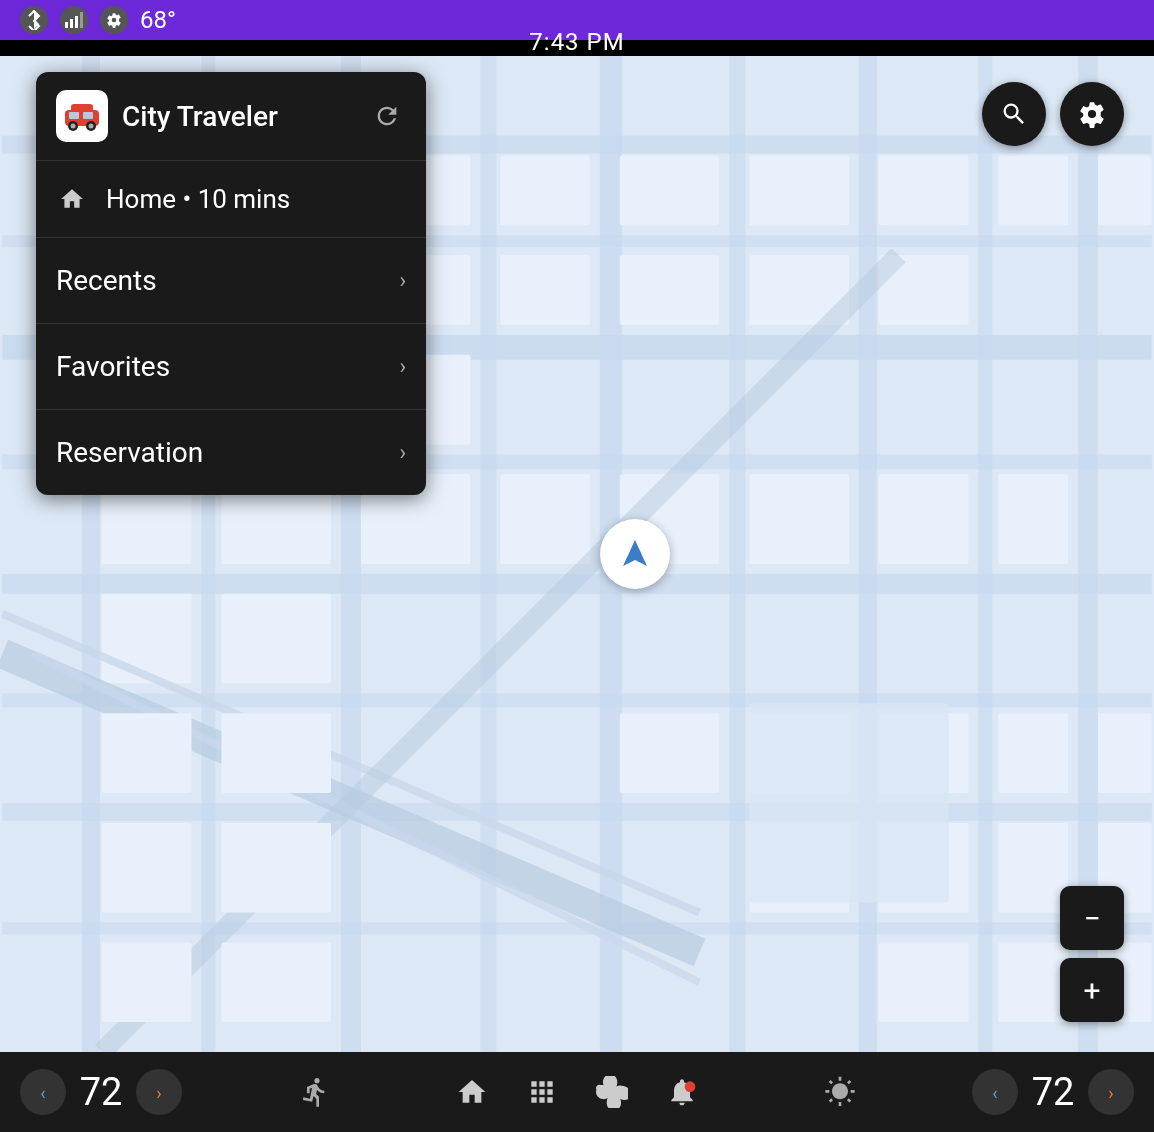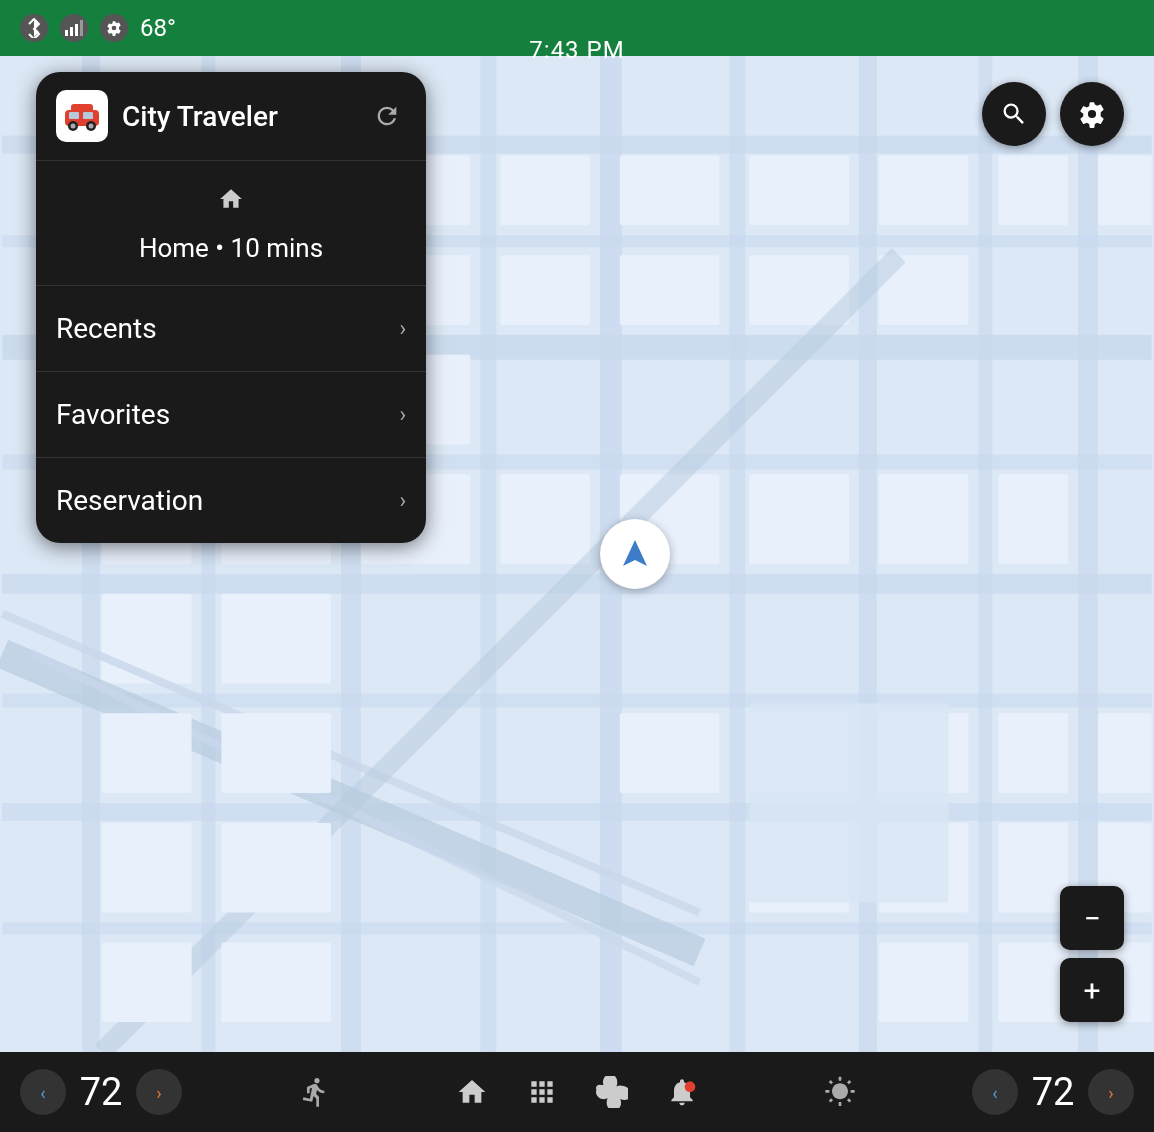"68°" #status-bar { background: #15803d -> #6d28d9; height: 56px -> 40px }
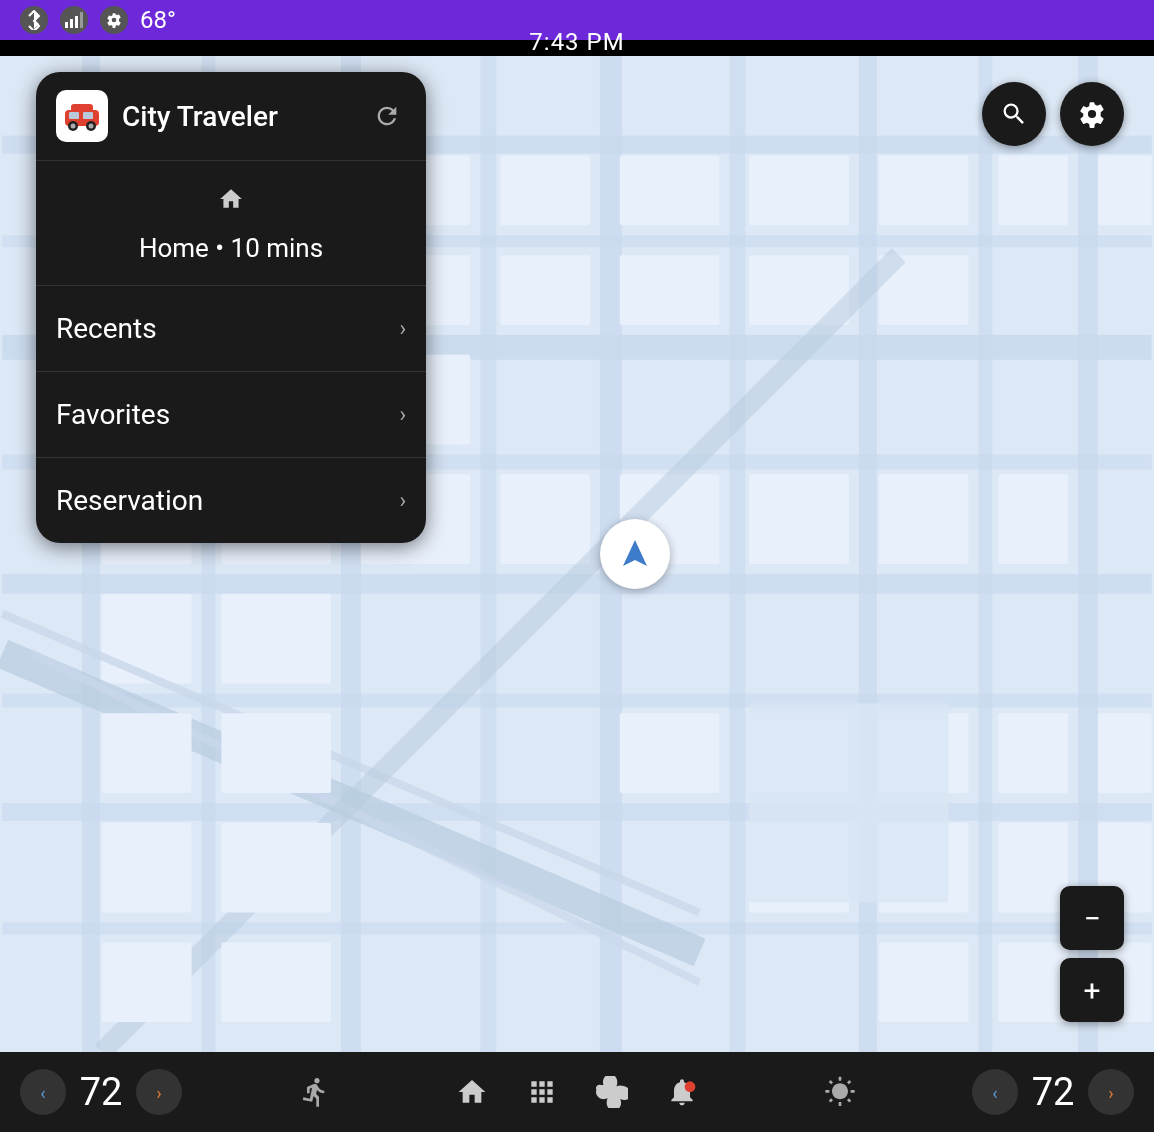"City Traveler" #nav-panel { border-radius: 24px -> 12px }
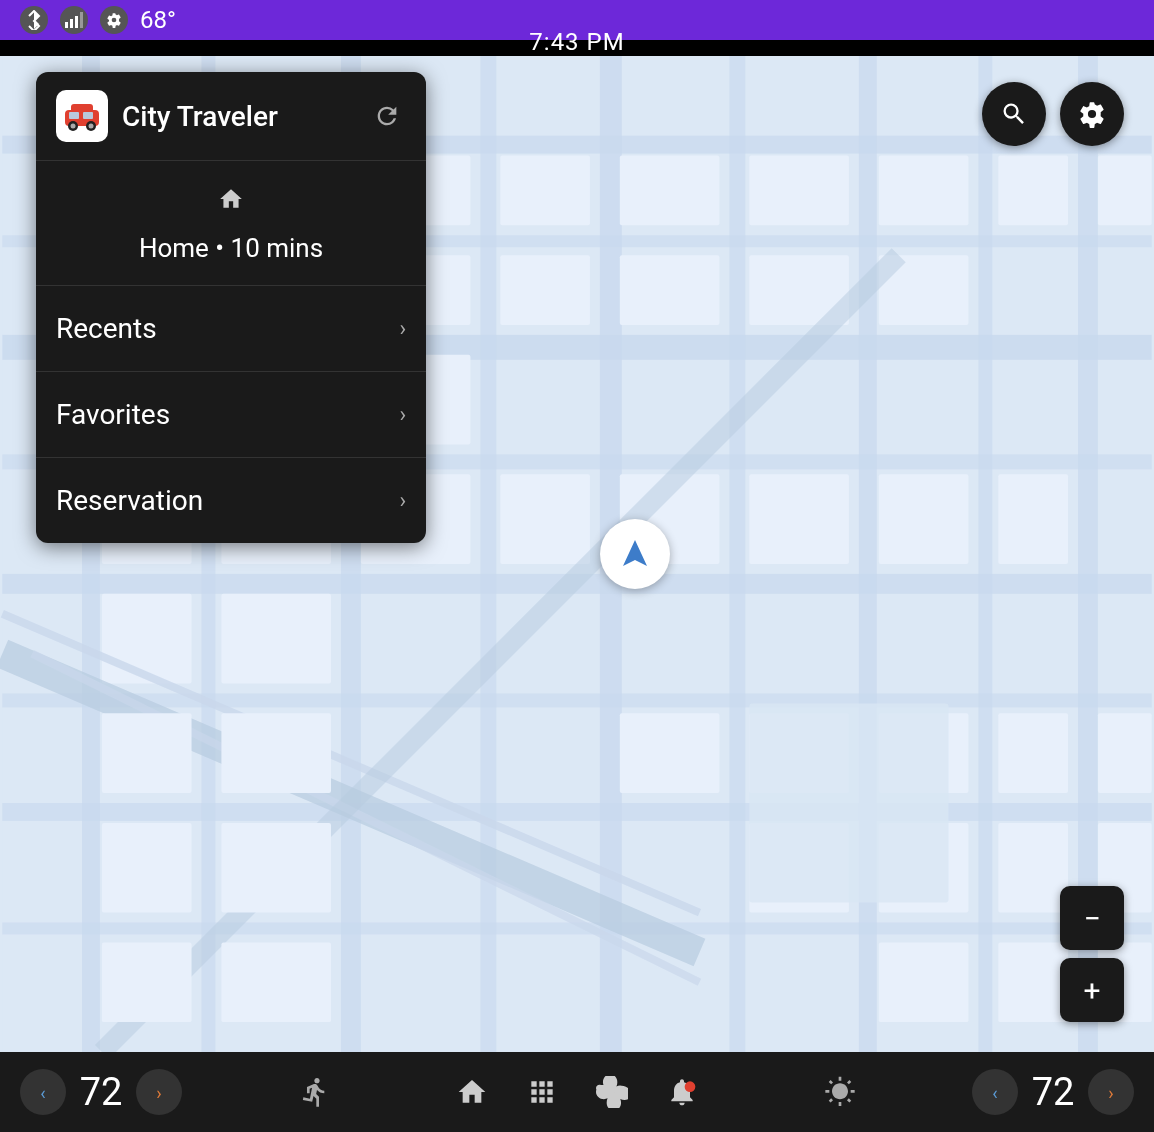"Home • 10 mins" .nav-item { flex-direction: column -> none }
